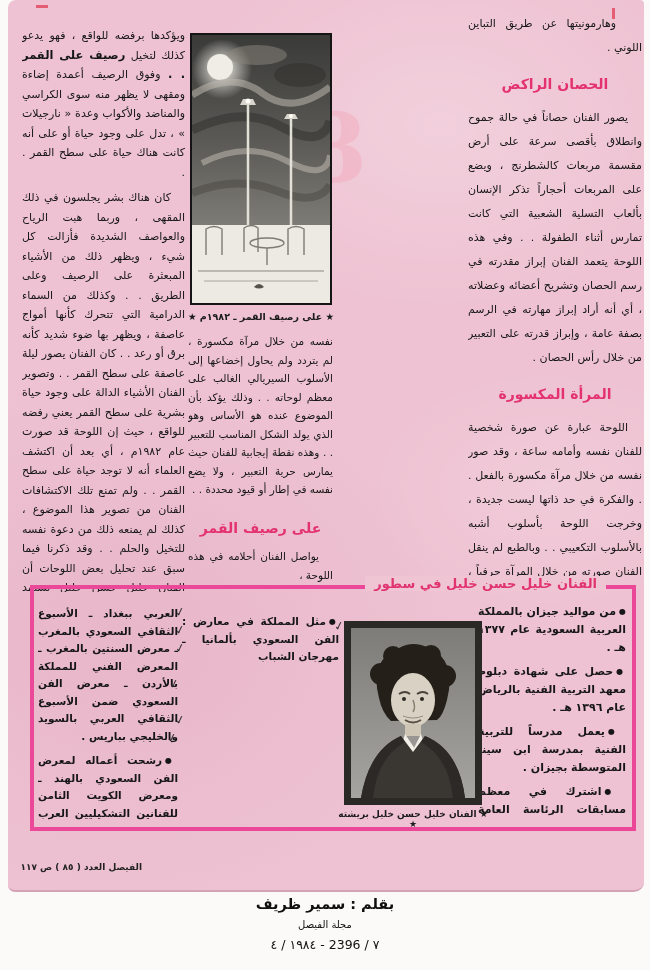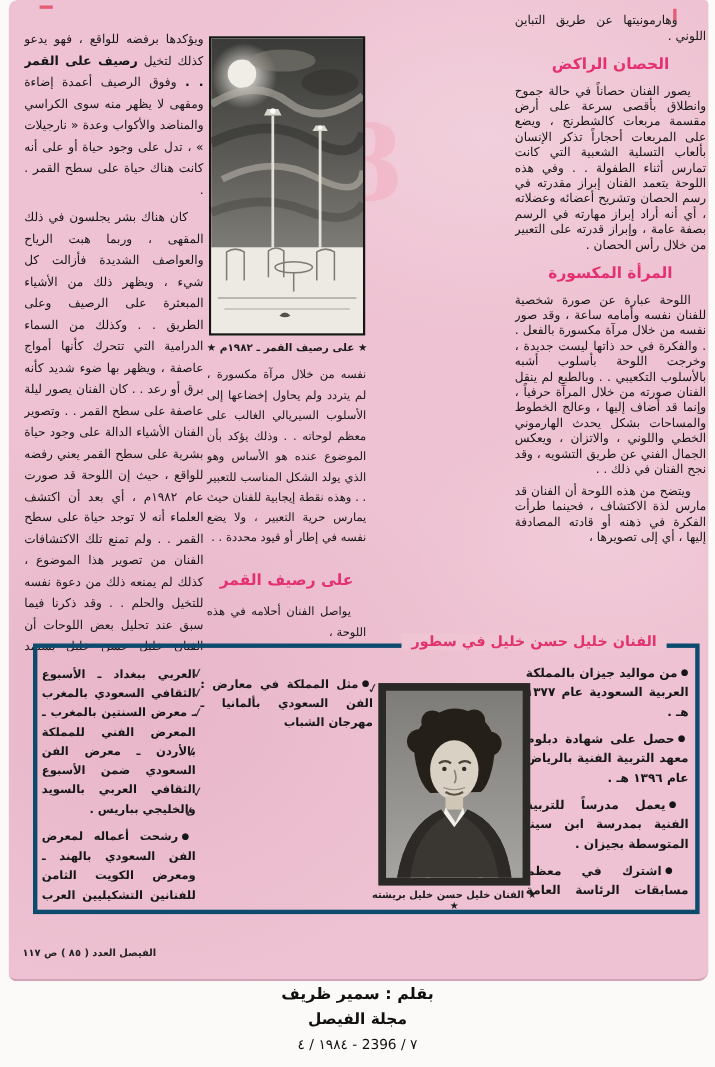"وهارمونيتها عن طريق التباين اللوني" .col-right { line-height: 14px -> 24px }
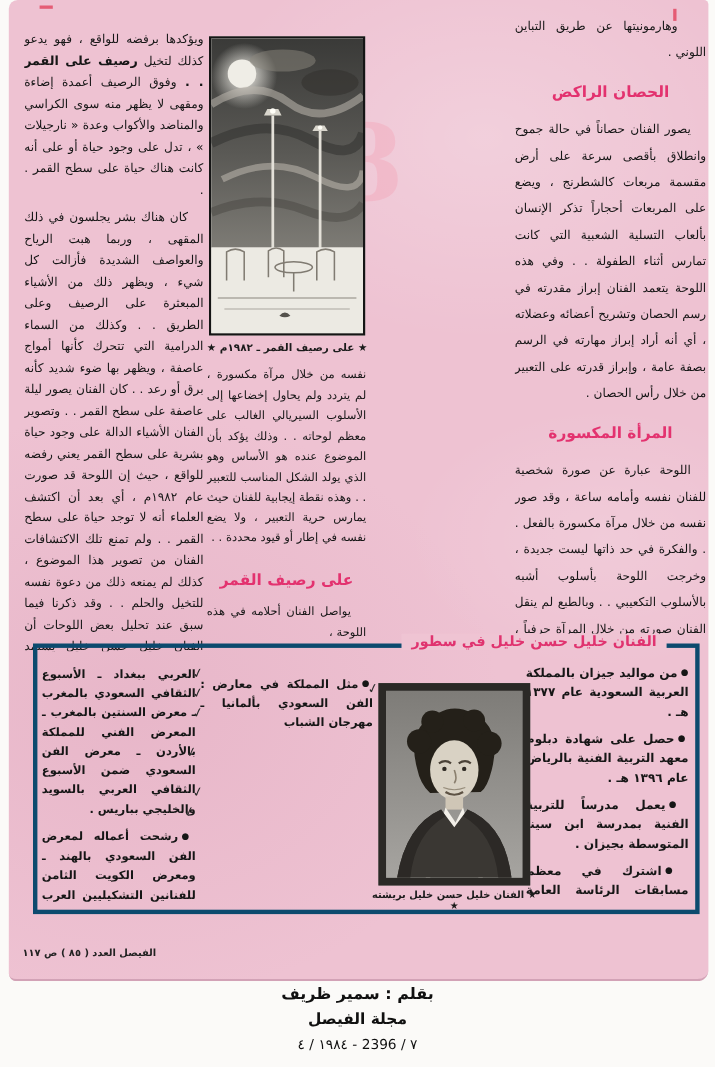"الفنان خليل حسن خليل في" .bio-box { border: 4px solid #0c4a6e -> 4px solid #ec4899 }
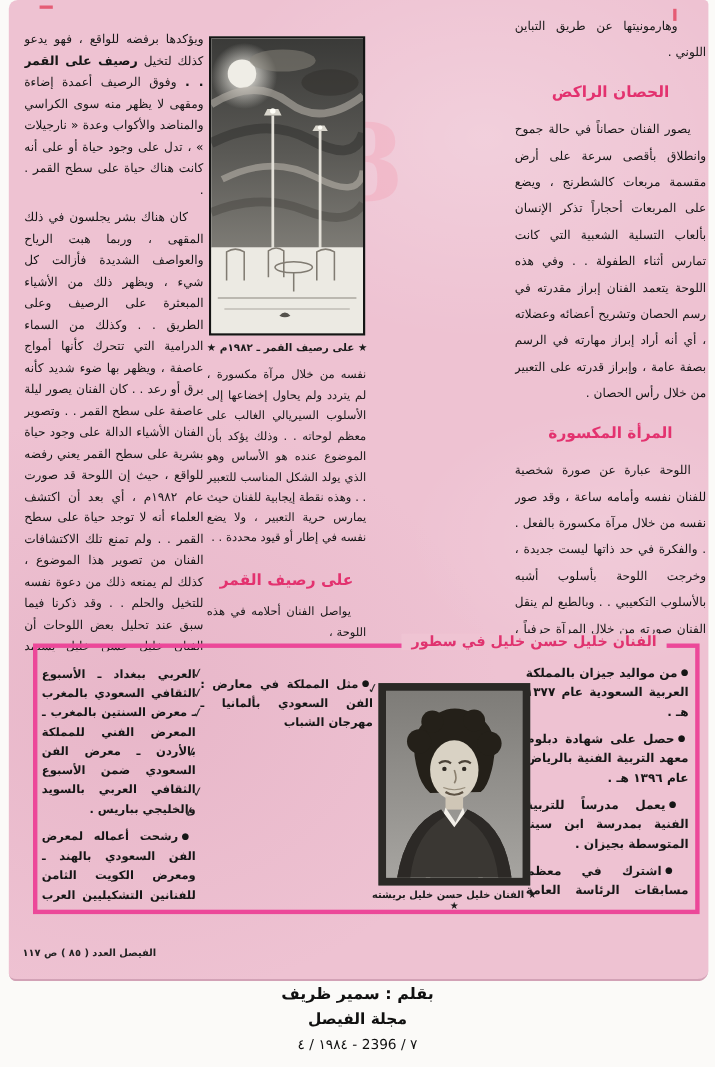"مجلة الفيصل" .f-mag { font-size: 14px -> 10px; font-weight: bold -> normal }
